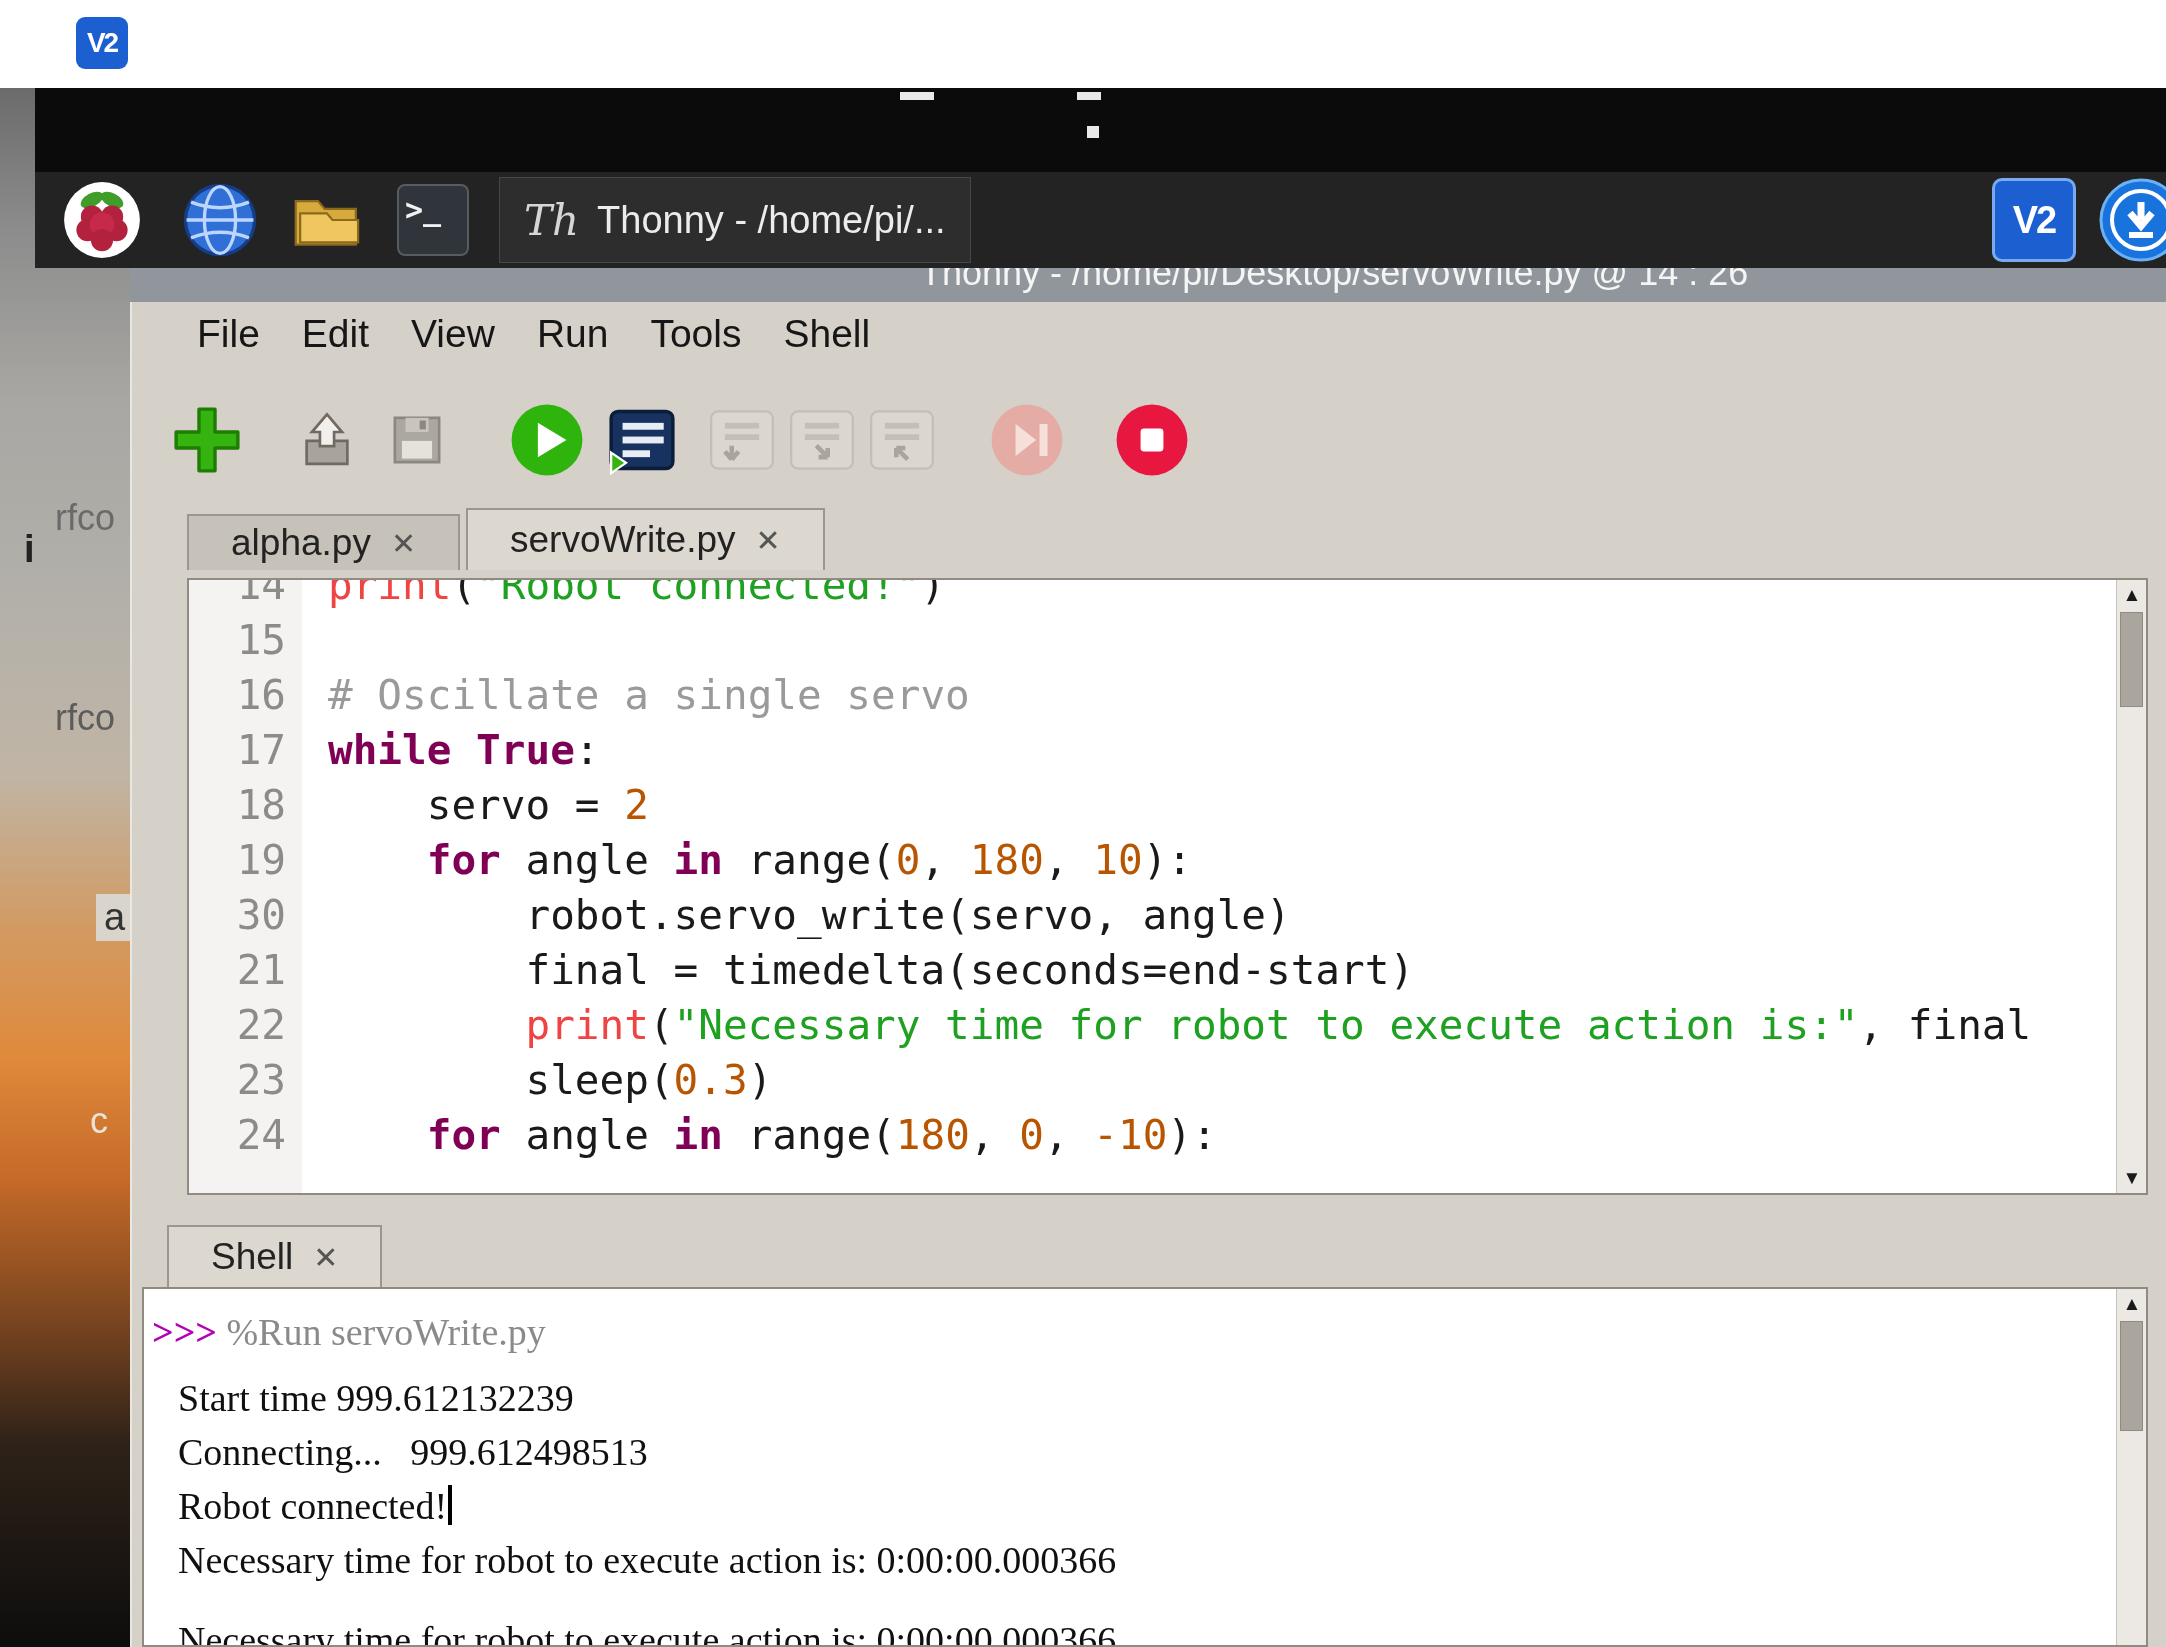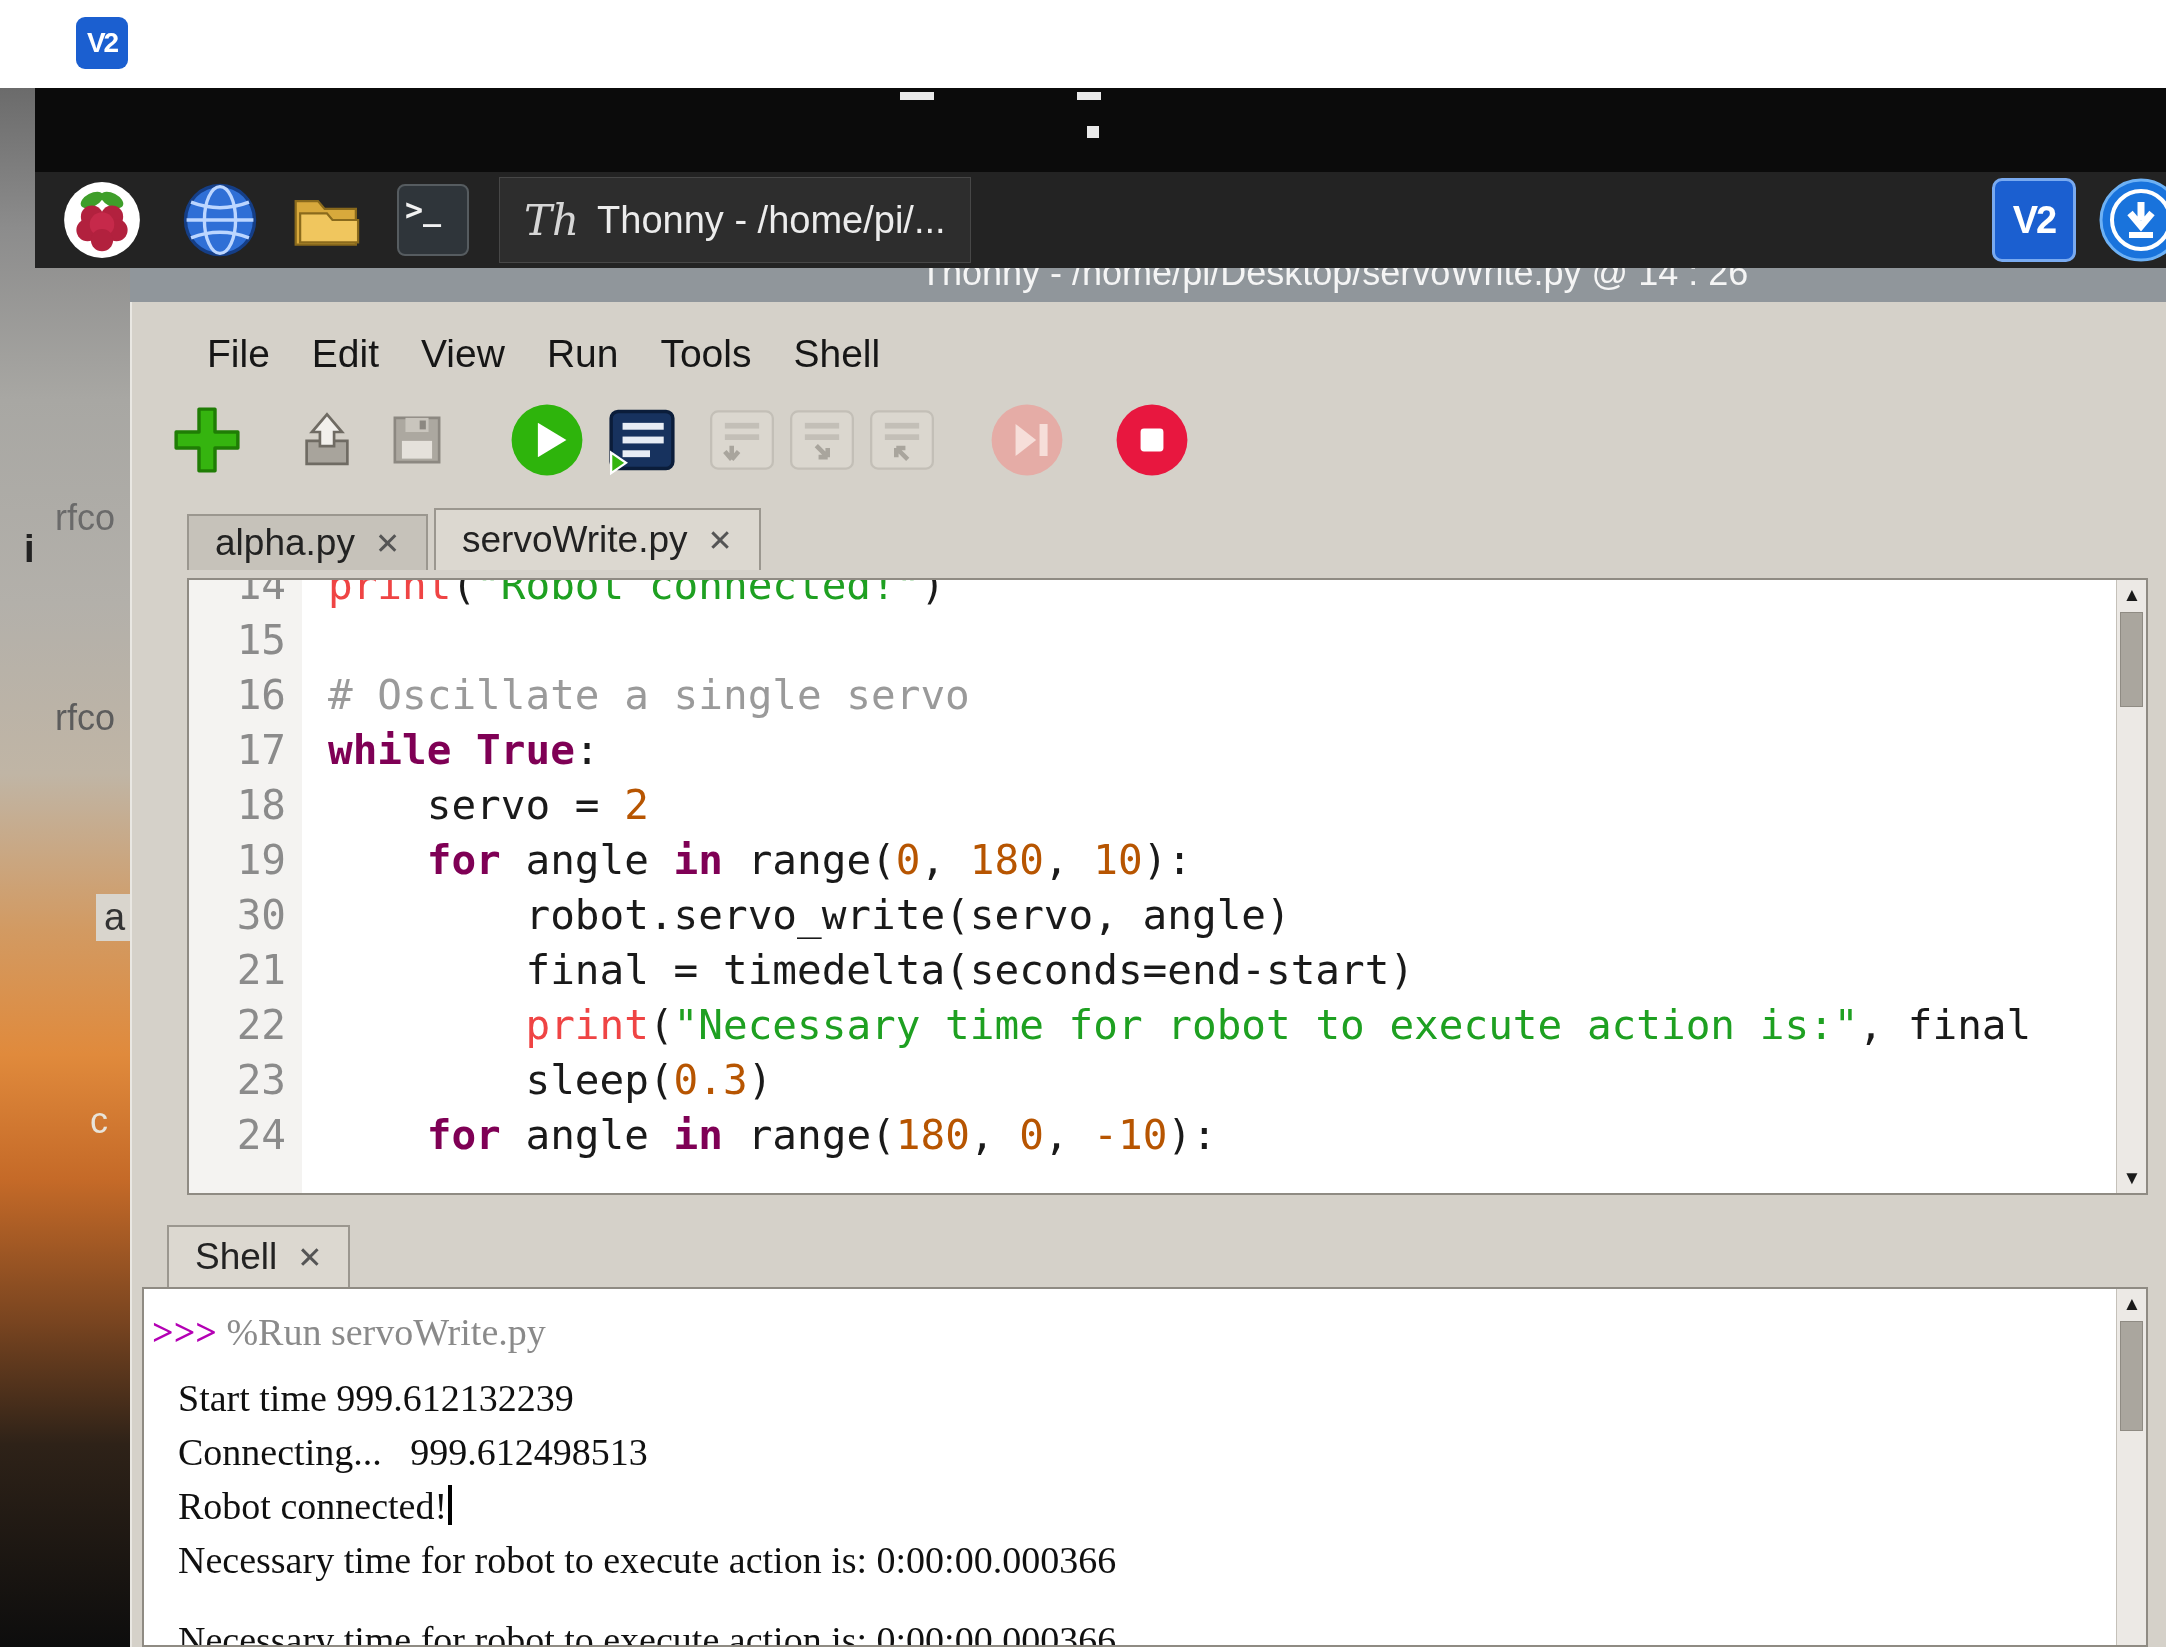"File" .menubar { align-items: flex-end -> flex-start; left: 12px -> 2px }
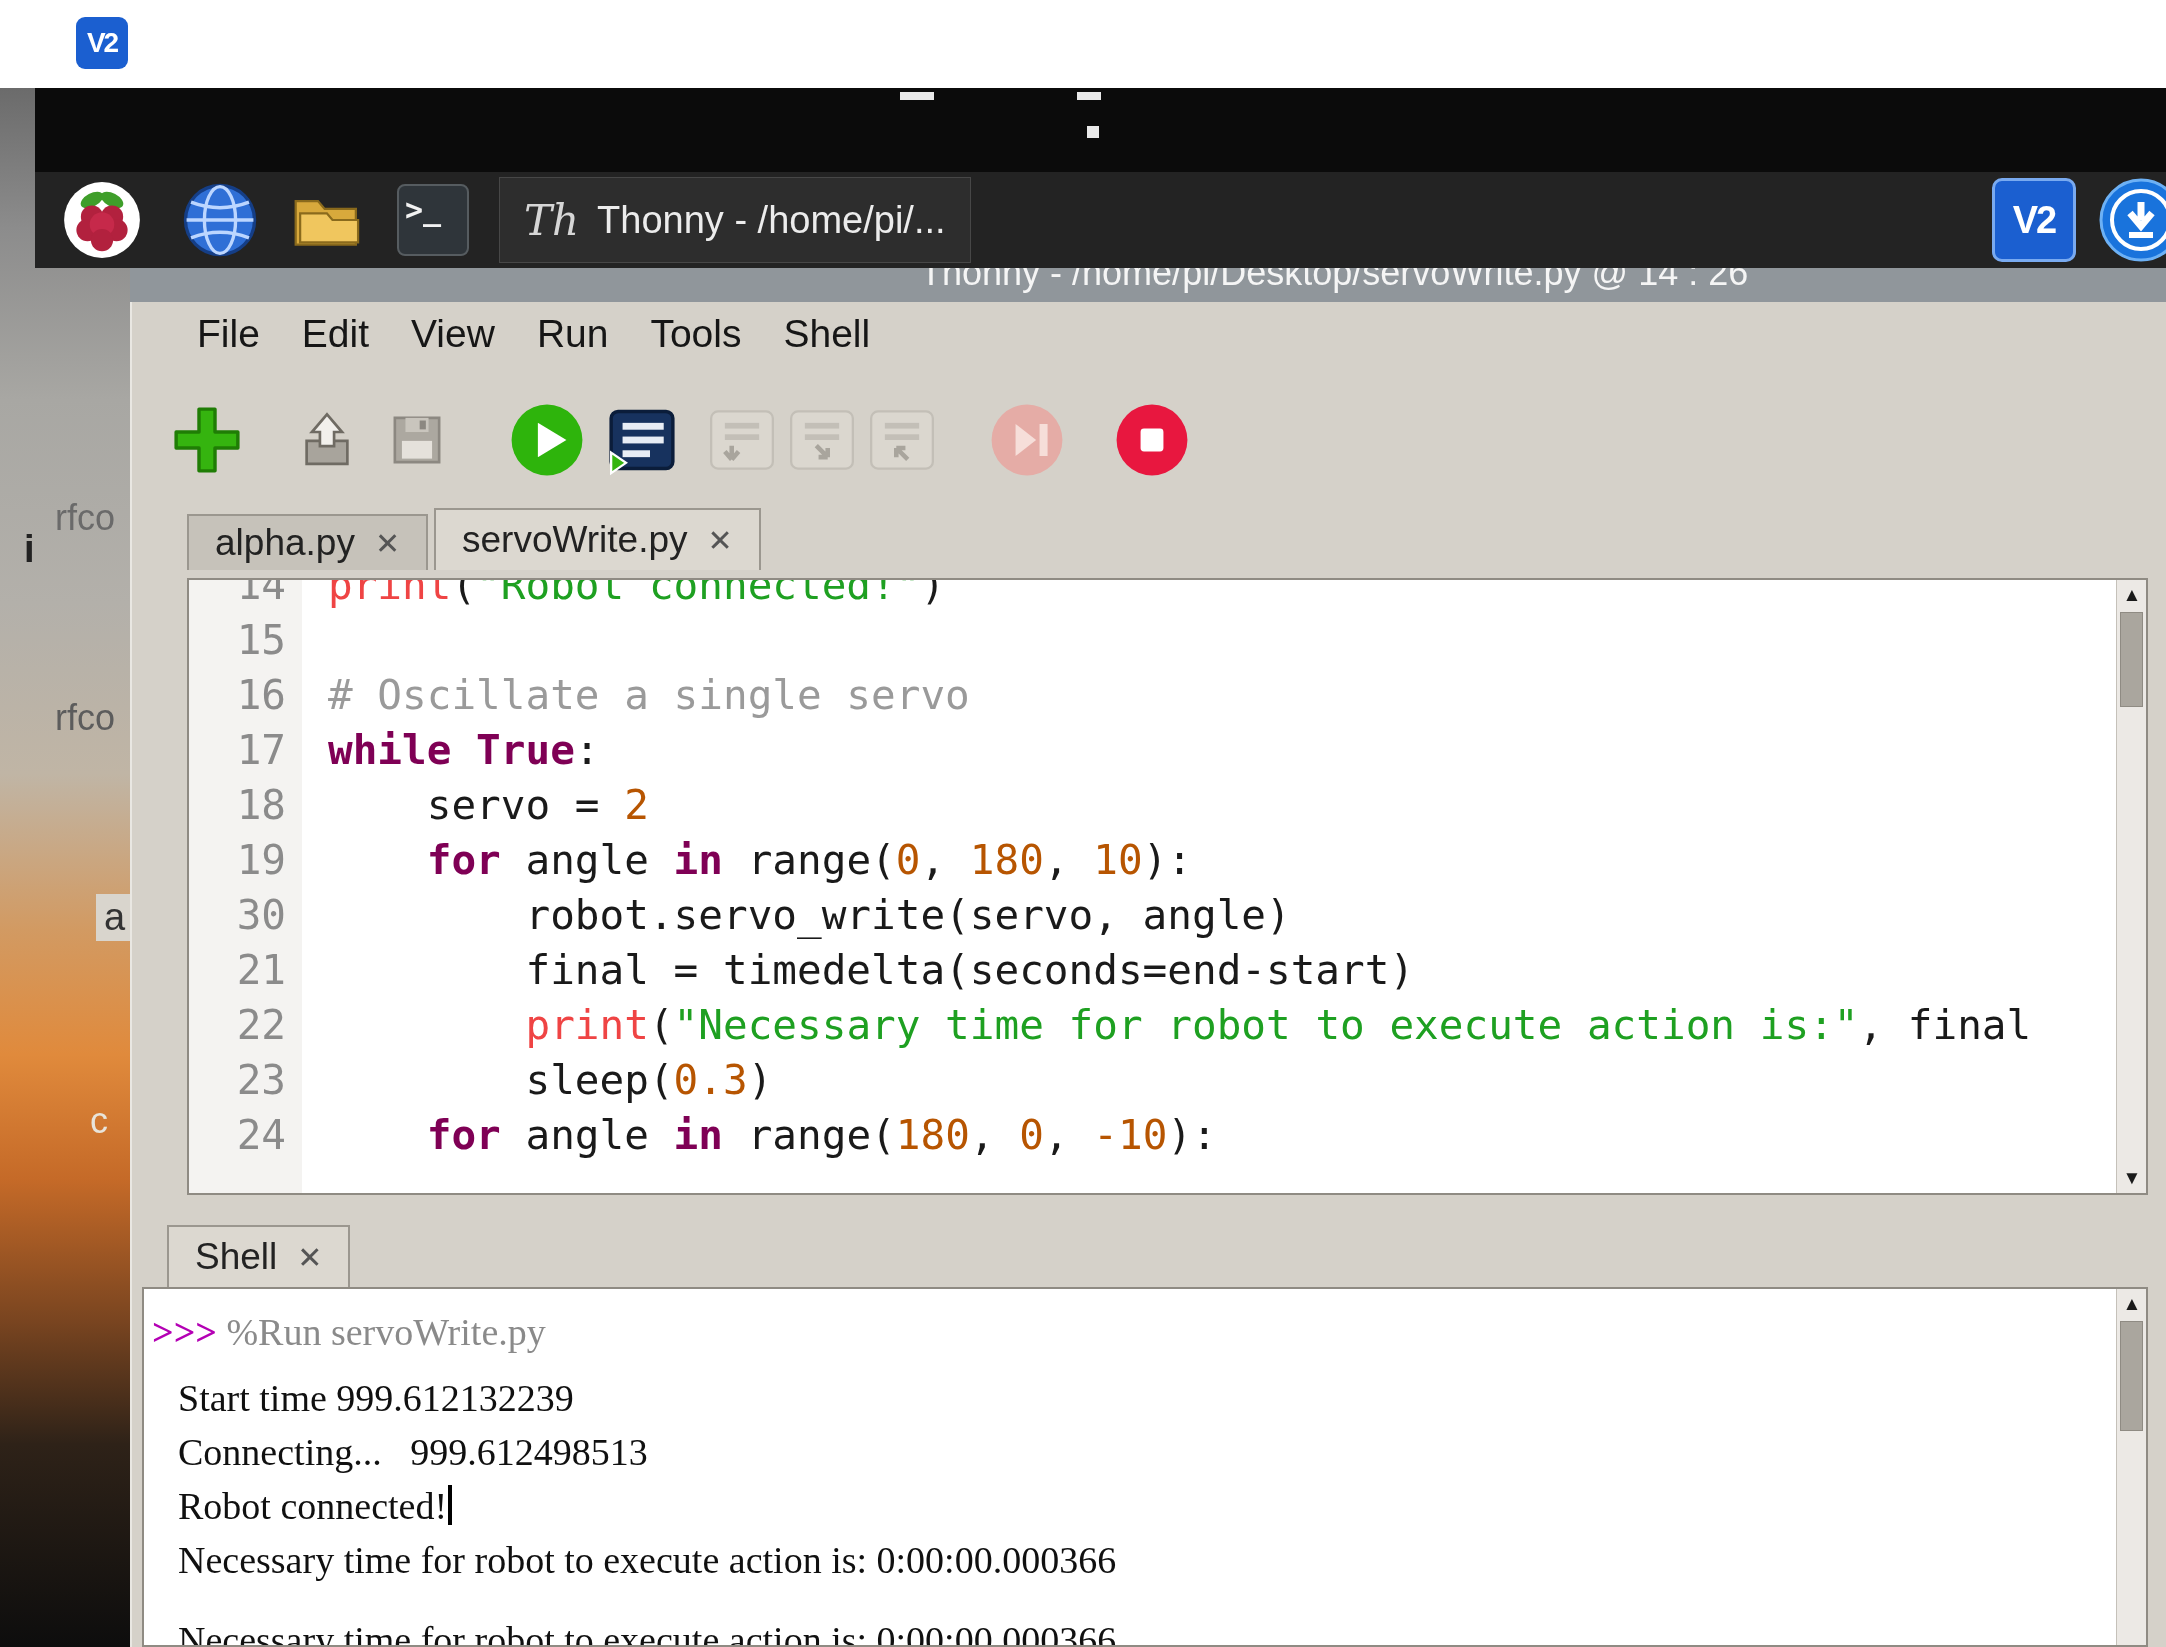"alpha.py" .tab { padding: 0 26px -> 0 42px }
